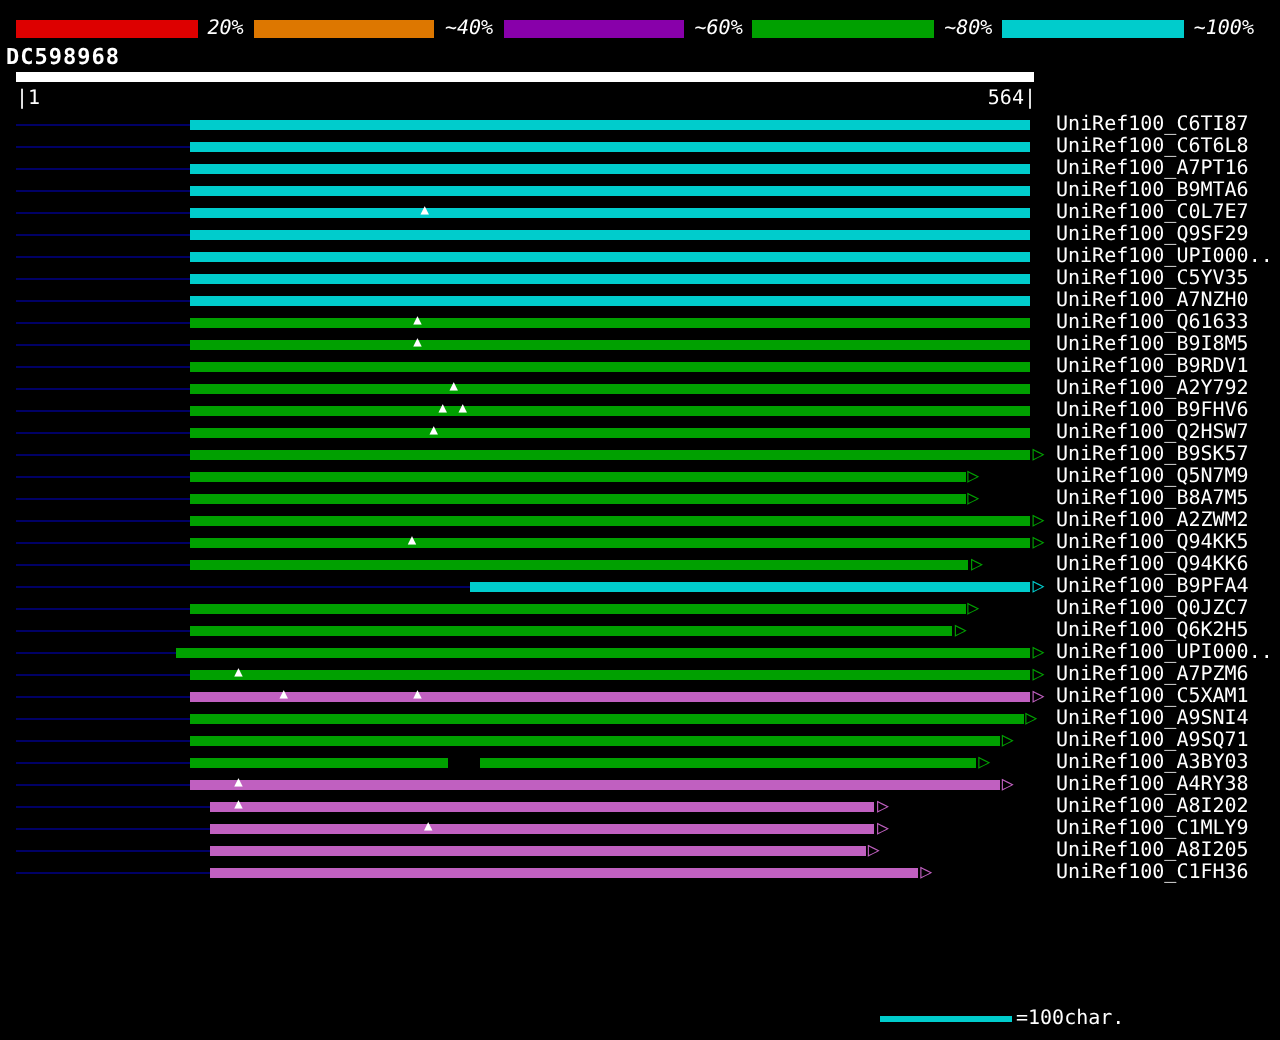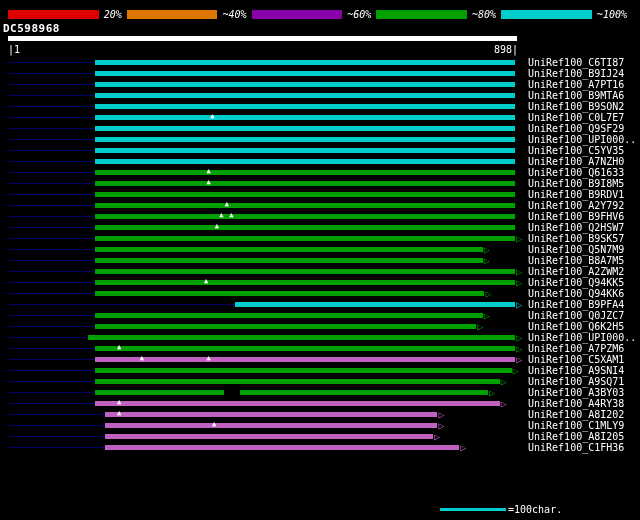"898|" div.ruler-right { text: 898 -> 564 }
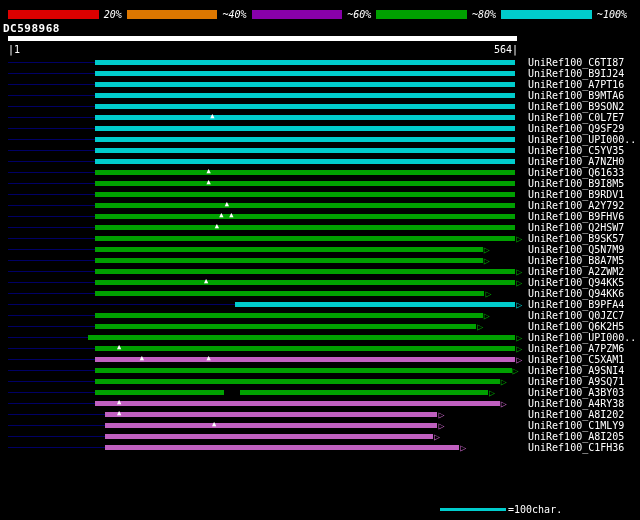"UniRef100_C6T6L8" div.row { html: none -> <div> <div></div> <div></div> <span>UniRef100_C6T6L8</span> </div> }
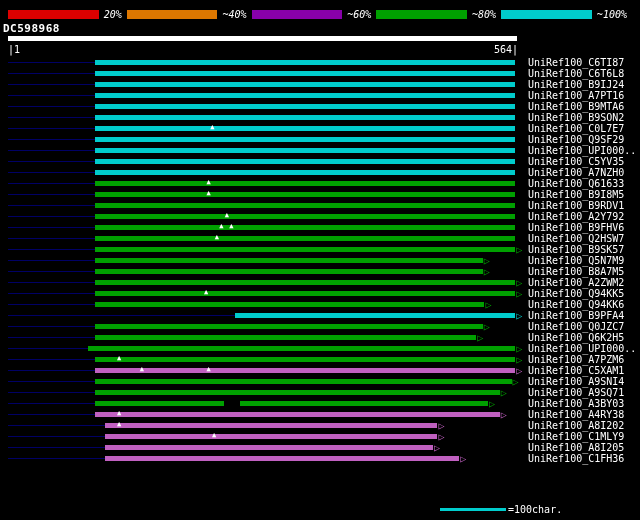"UniRef100_B9IJ24" div.row { html: <div> <div></div> <div></div> <span>UniRef100_B9IJ24</span> </div> -> none }
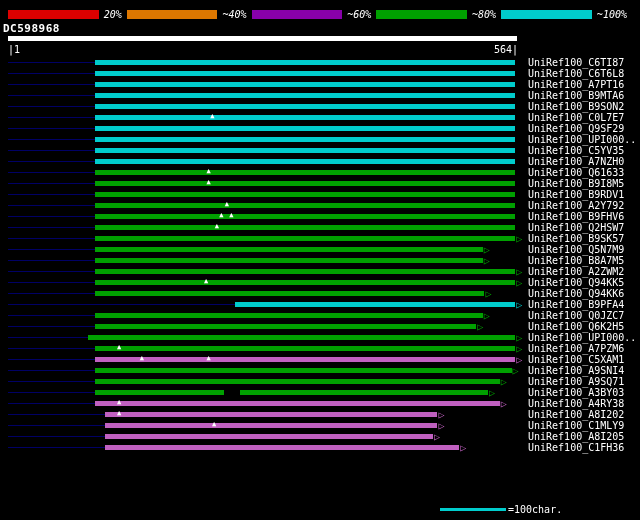"UniRef100_B9SON2" div.row { html: <div> <div></div> <div></div> <span>UniRef100_B9SON2</span> </div> -> none }
